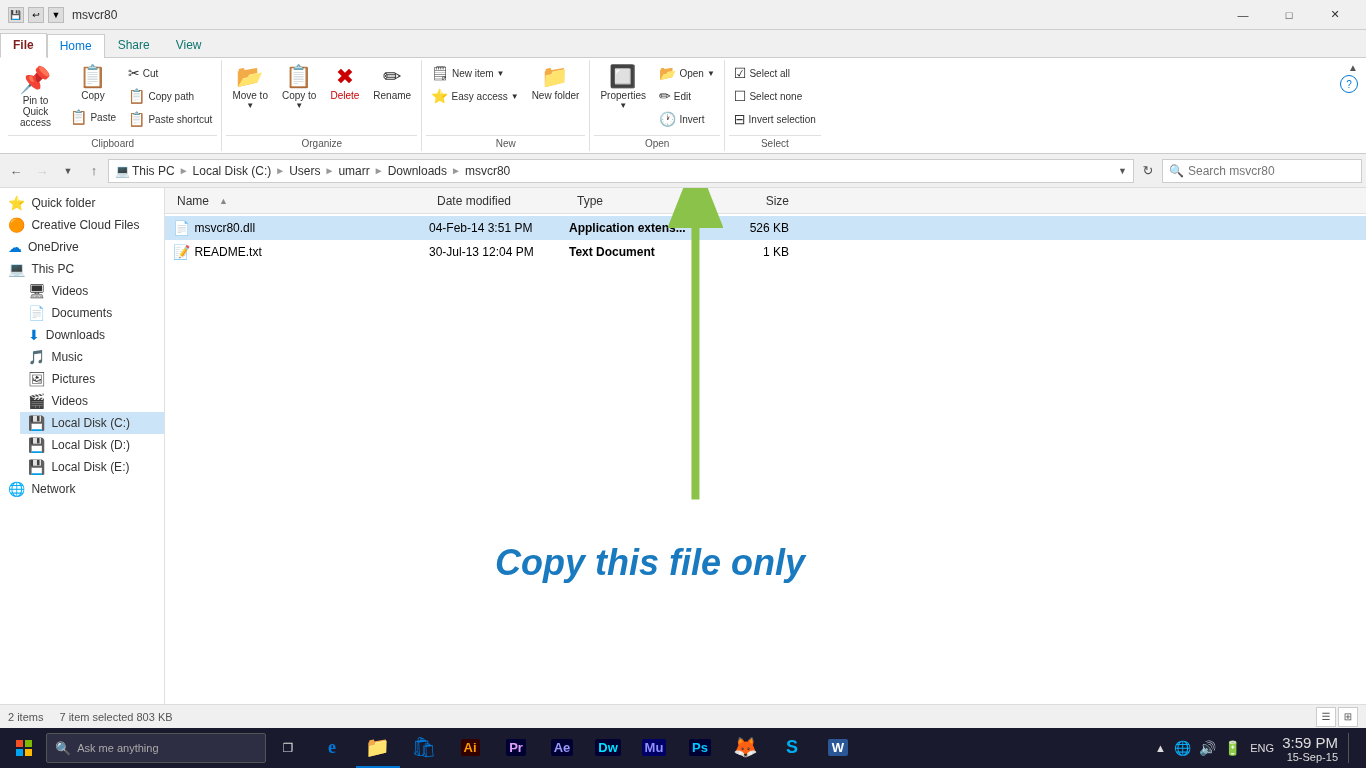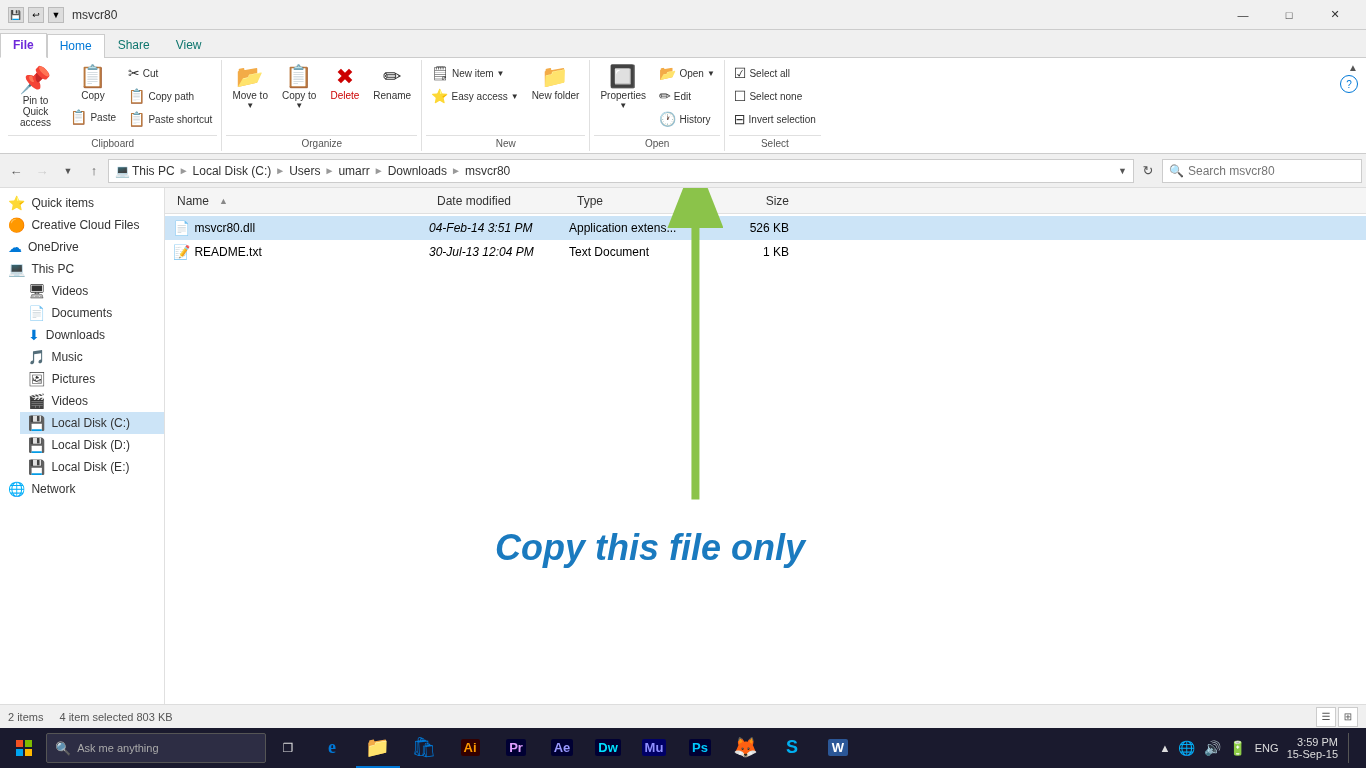"File" div.ribbon-tab { color: #6d28d9 -> #7f1d1d }
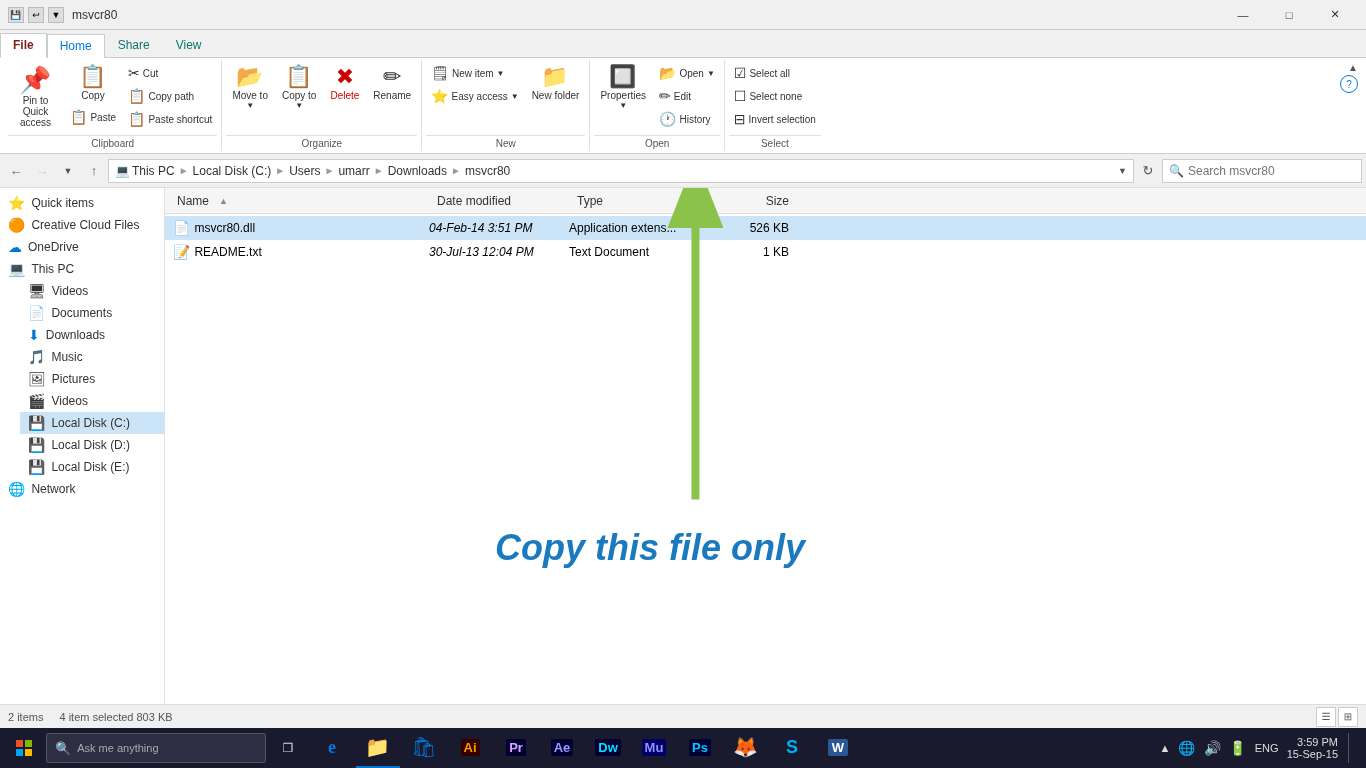"History" span { text: History -> Invert }
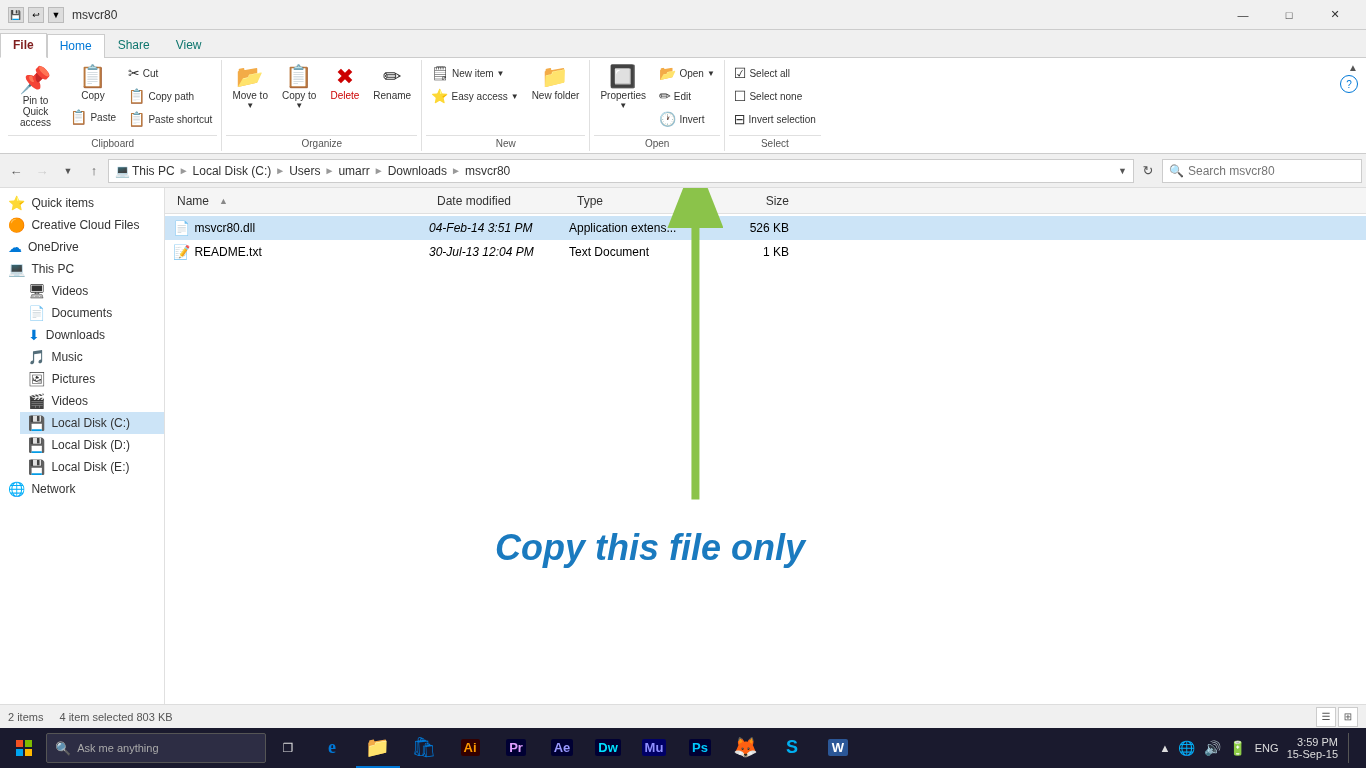"Quick items" span { text: items -> folder }
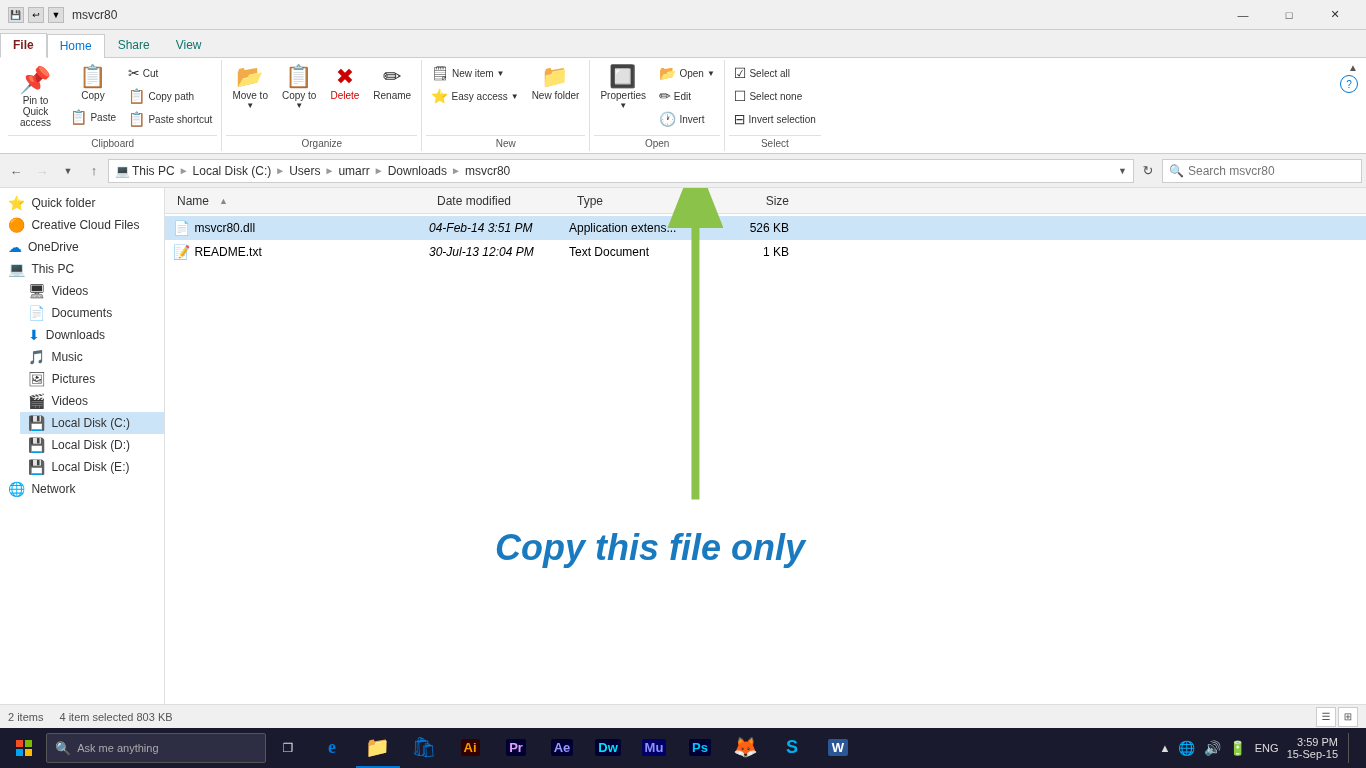"04-Feb-14 3:51 PM" .file-cell-date { font-style: italic -> none }
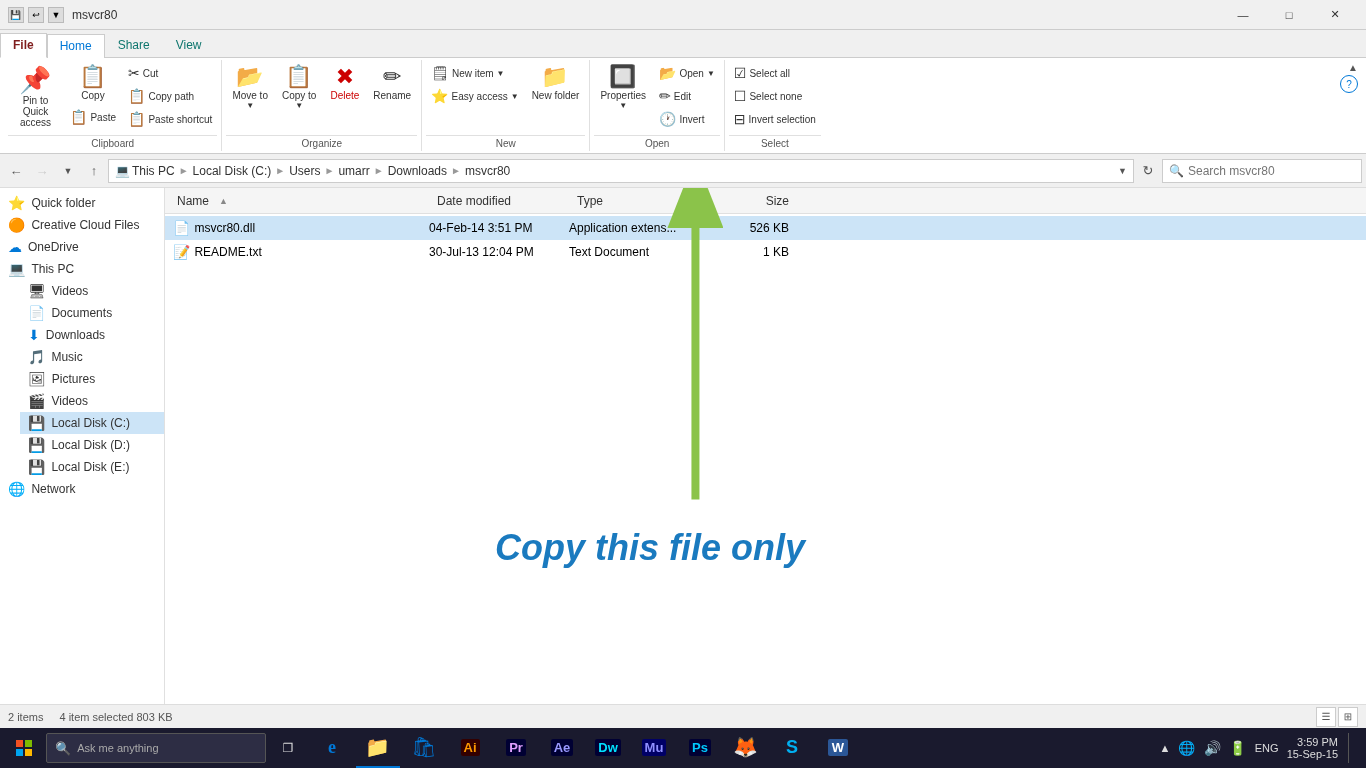"Application extens..." .file-cell-type { font-weight: none -> bold }
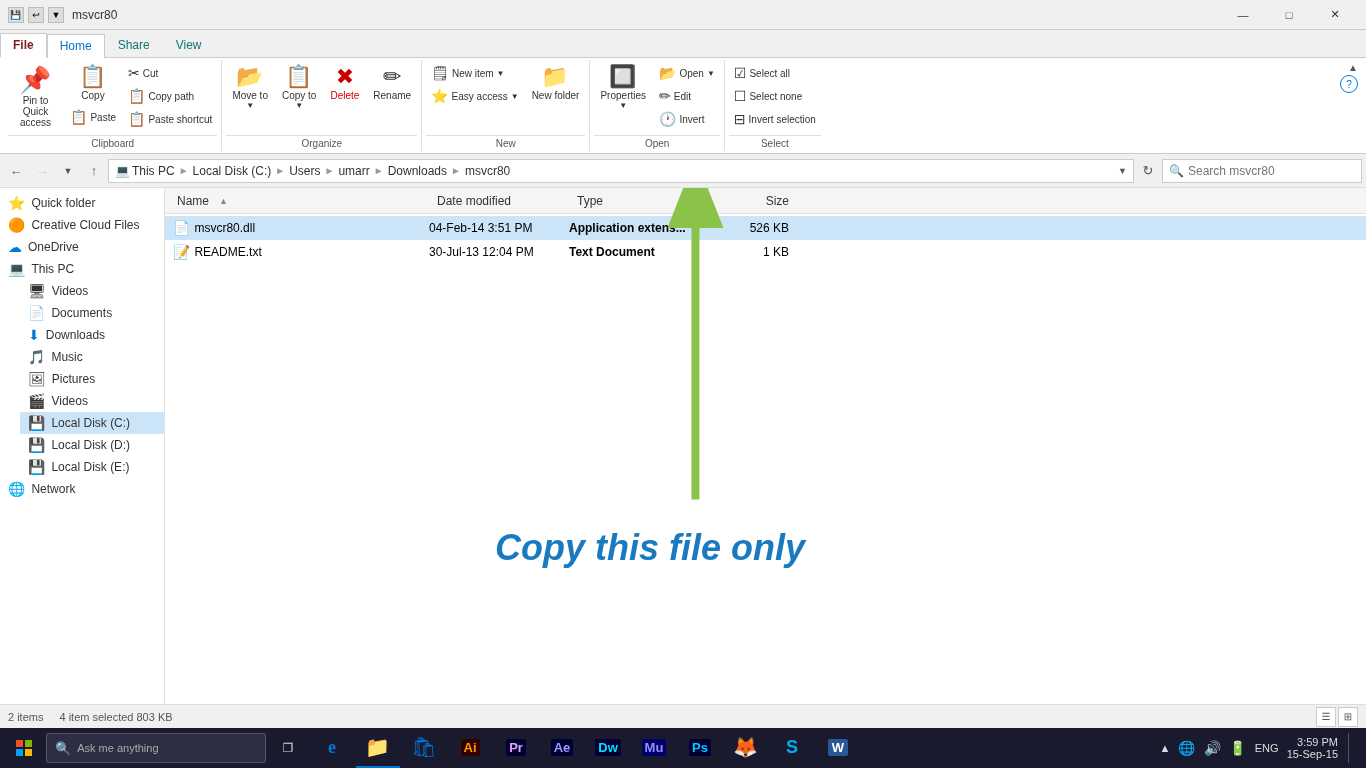"Copy this file only" div.annotation-text { bottom: 135px -> 120px }
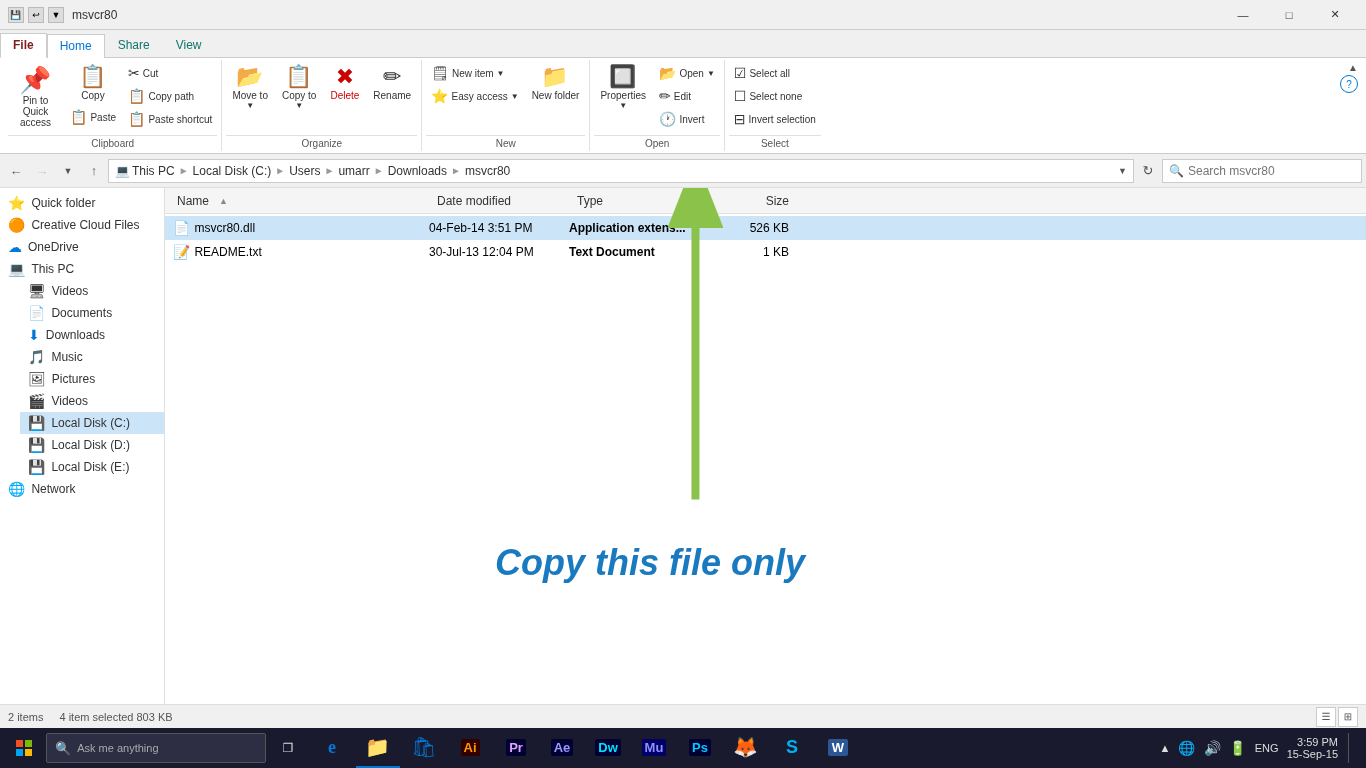"4 item selected 803 KB" span { text: 4 -> 7 }
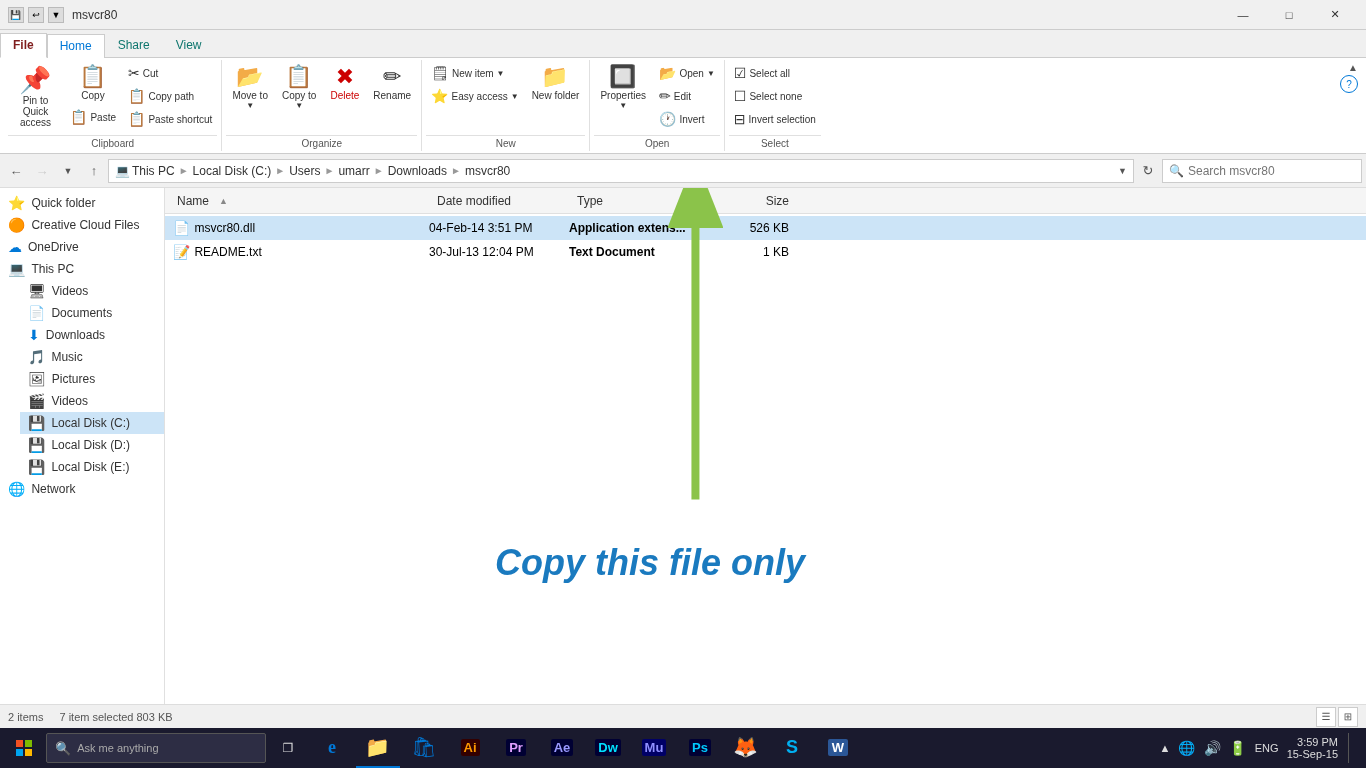"3:59 PM" .tray-time .time { font-size: 11px -> 15px }
